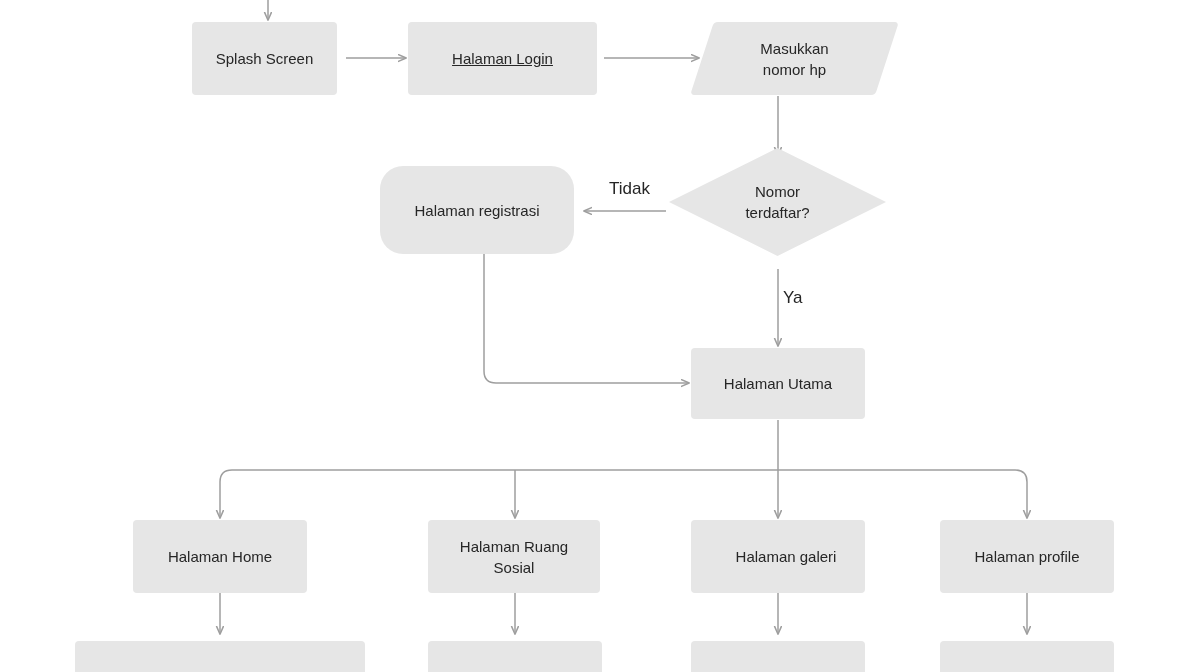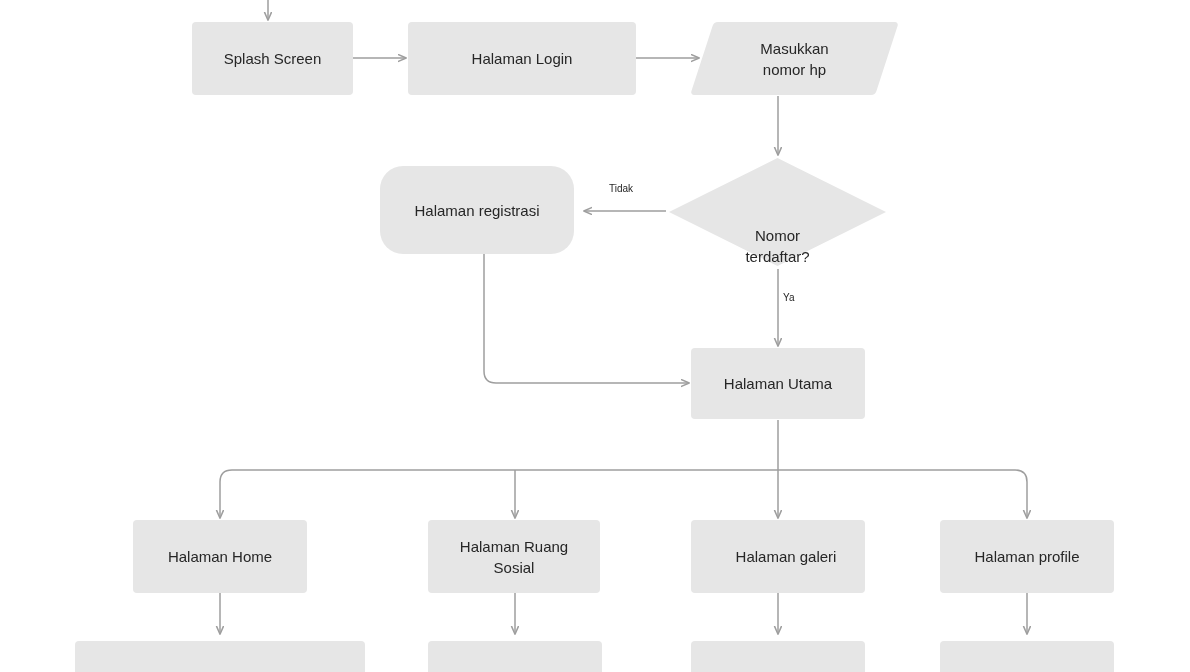"Splash Screen" div.node { width: 161px -> 145px }
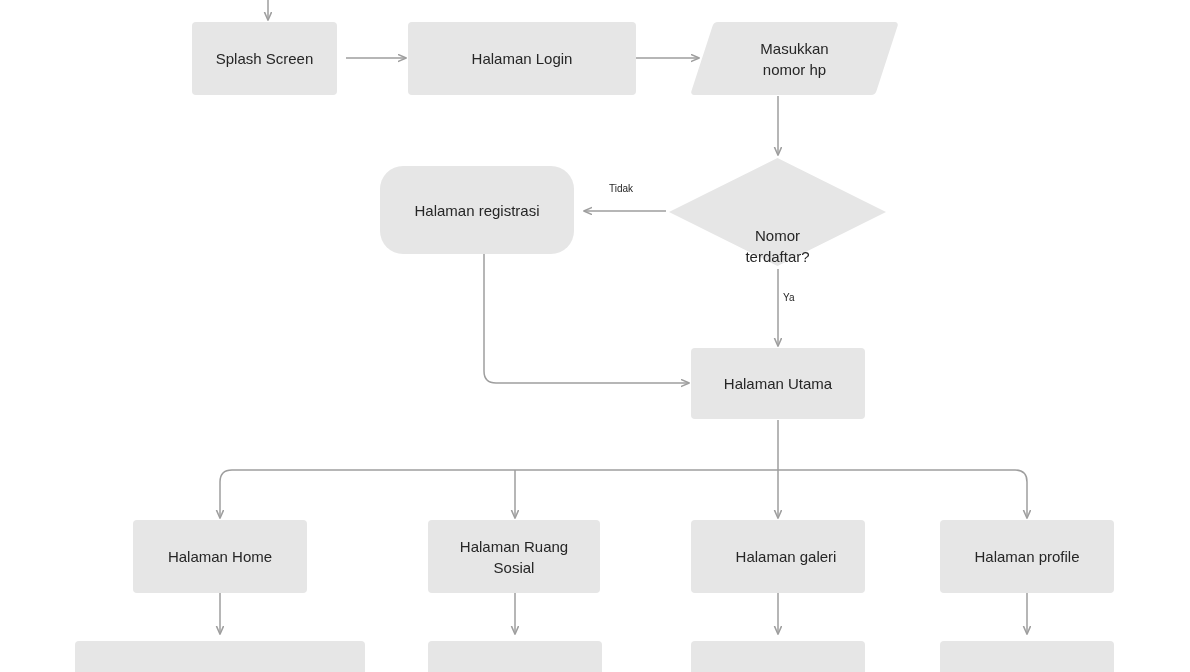"Halaman Login" div.node { text-decoration: none -> underline; width: 228px -> 189px }
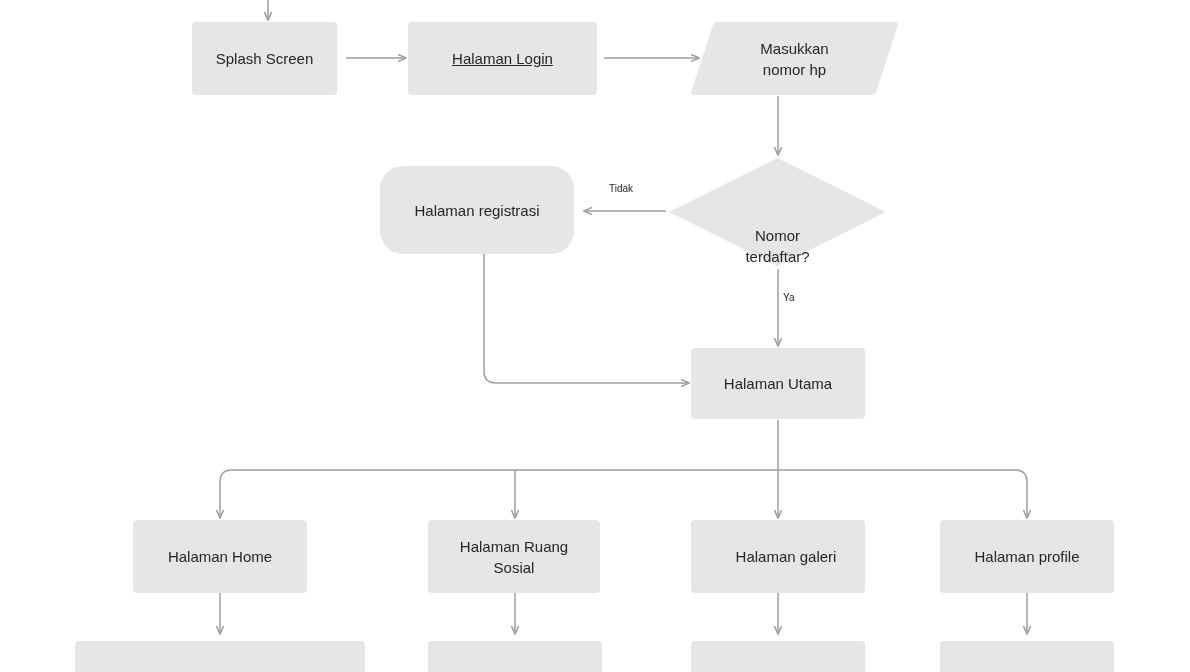"Tidak" .edge-label { font-size: 10px -> 17px }
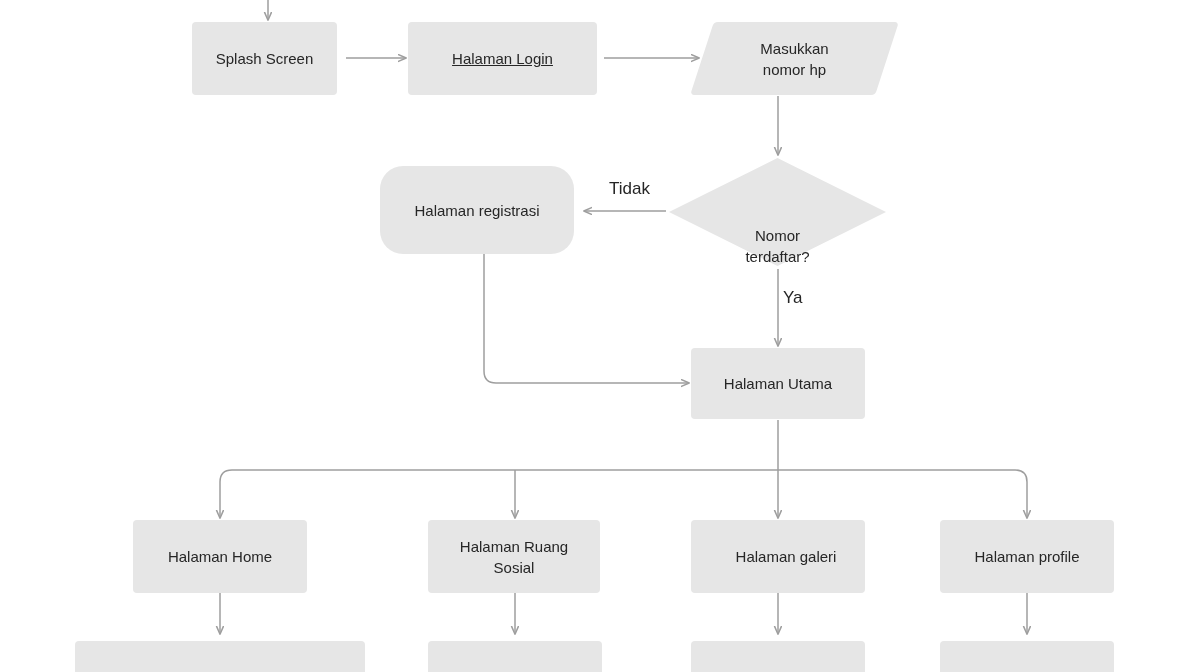"Nomor" div.node { align-items: flex-end -> none; top: 157px -> 147px }
